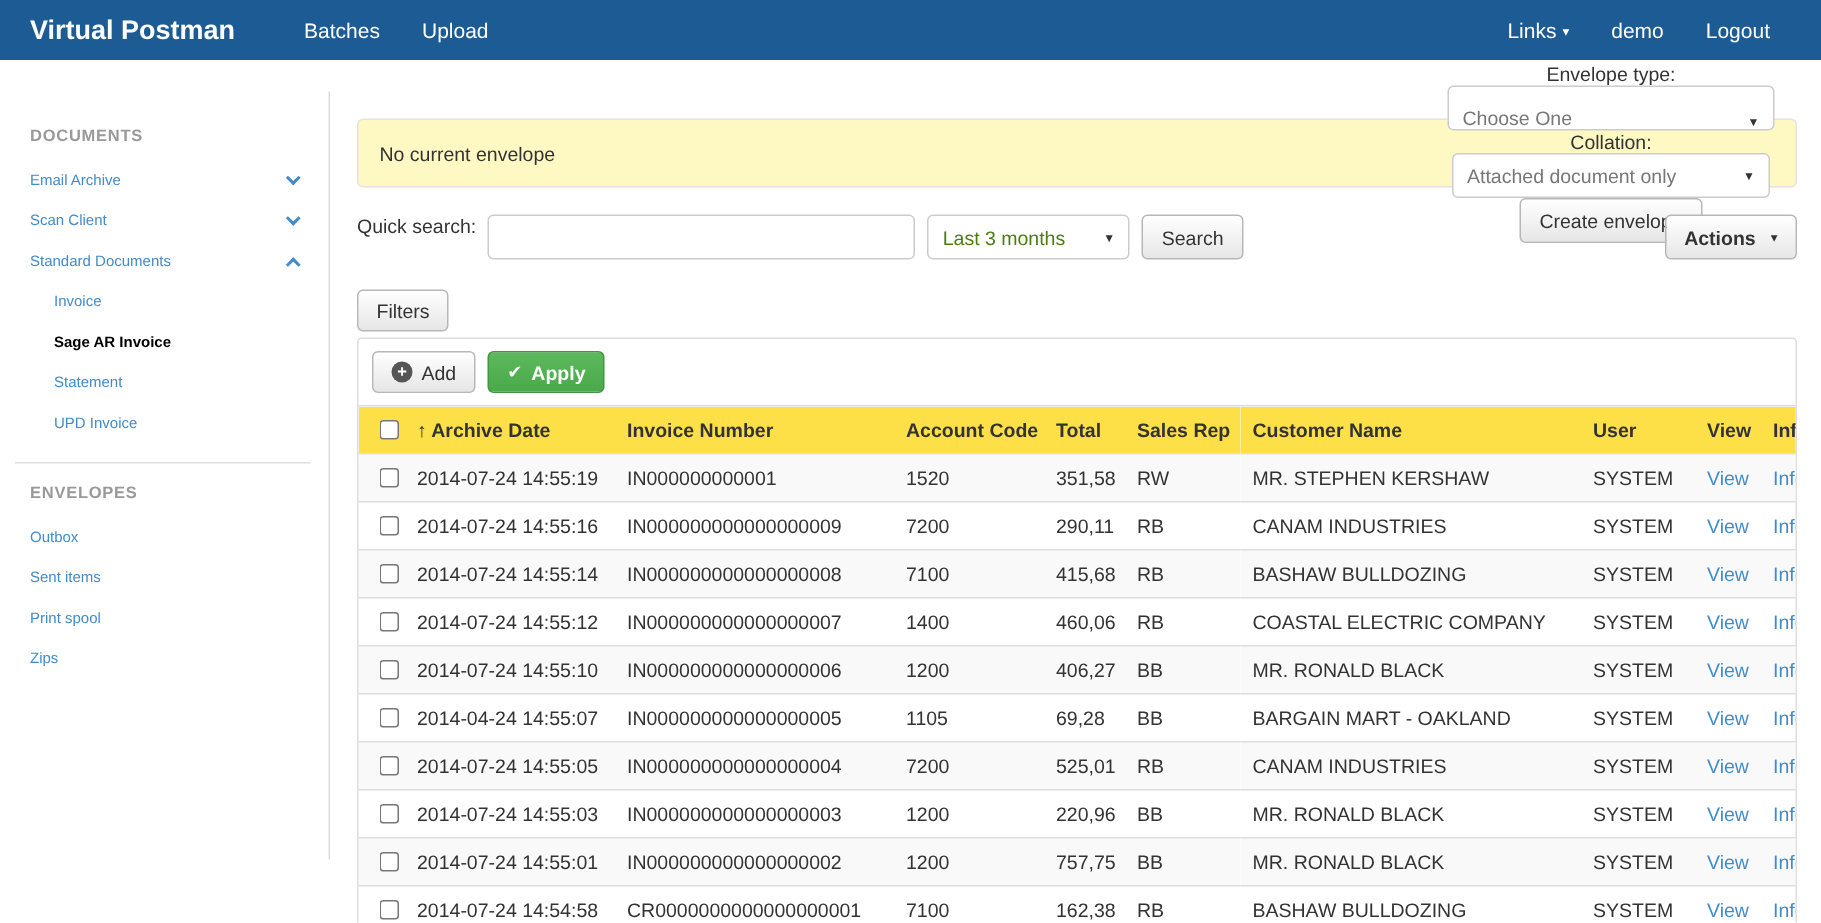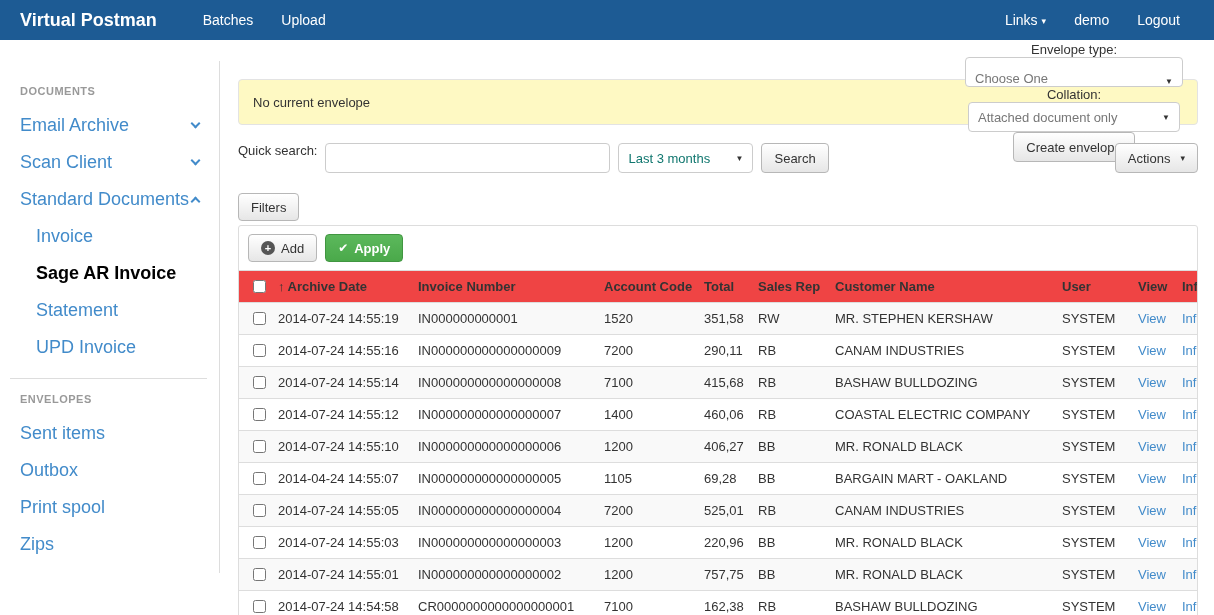"Email Archive" .side-item { font-size: 18px -> 10px }
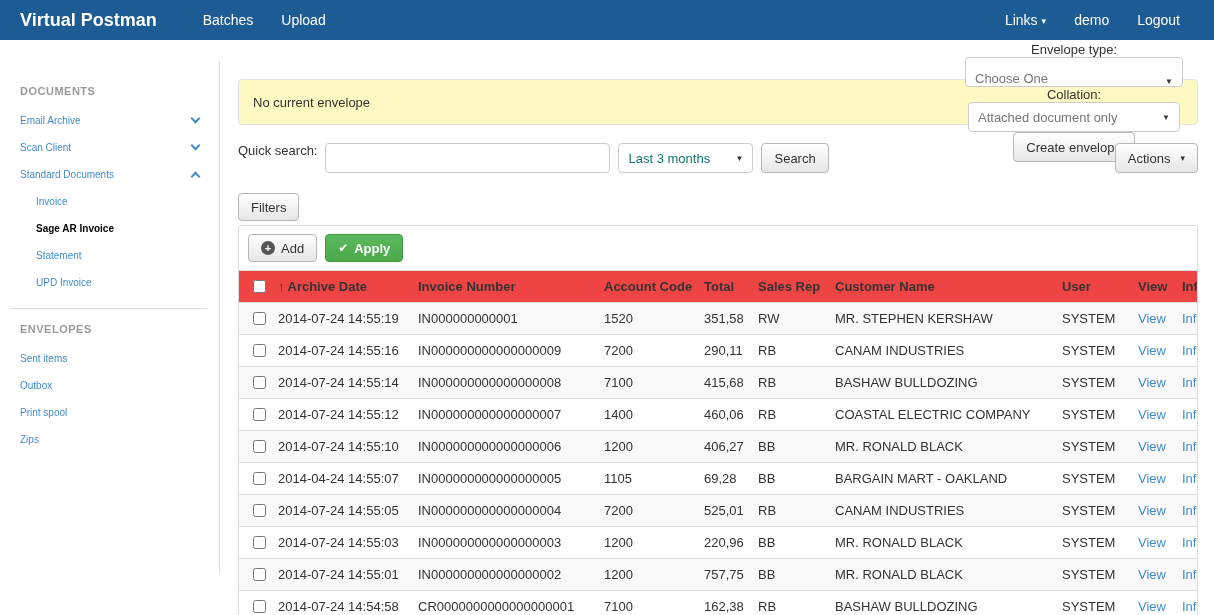"Last 3 months" span { color: #0f766e -> #4d7c0f }
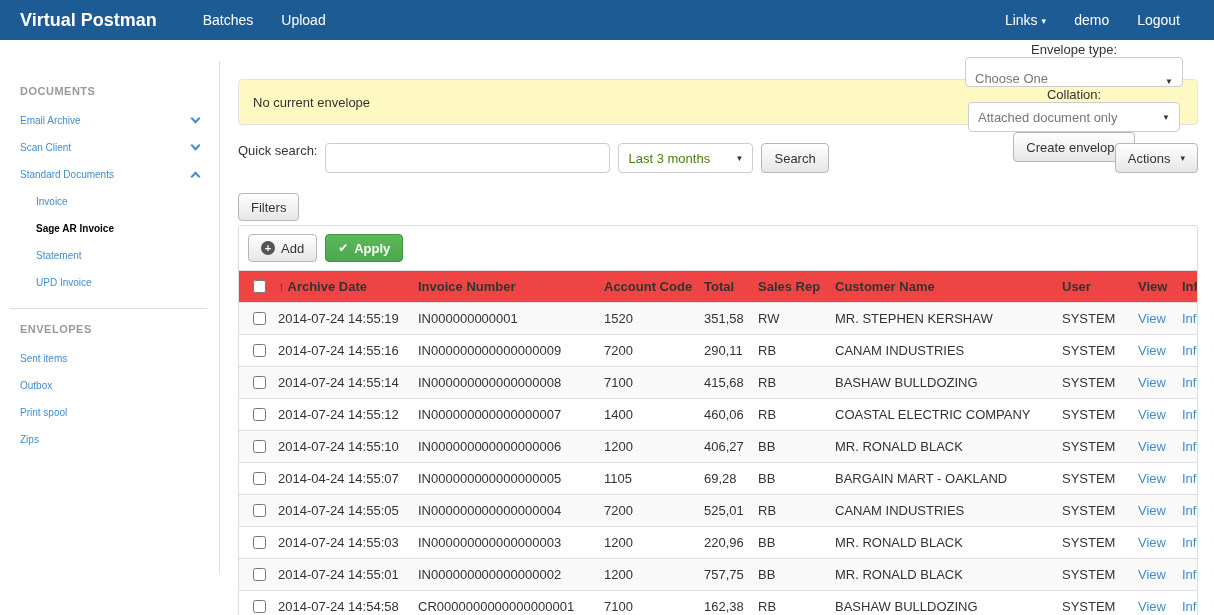"Actions" .actions-btn { font-weight: none -> bold }
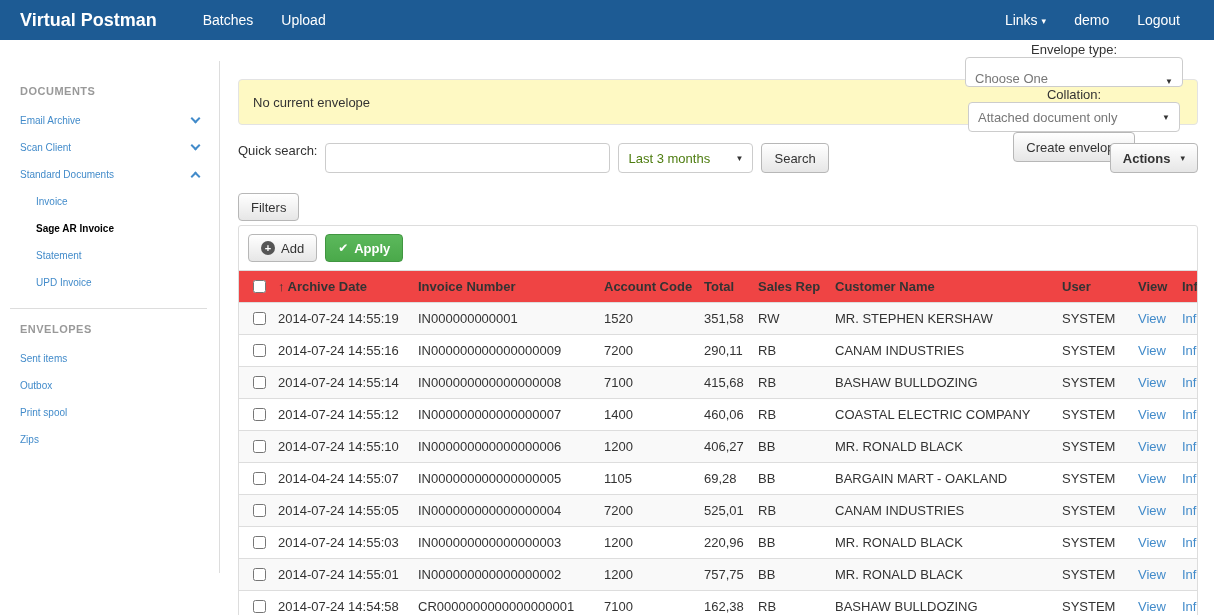"↑ Archive Date" thead th { background: #ef4444 -> #fde047 }
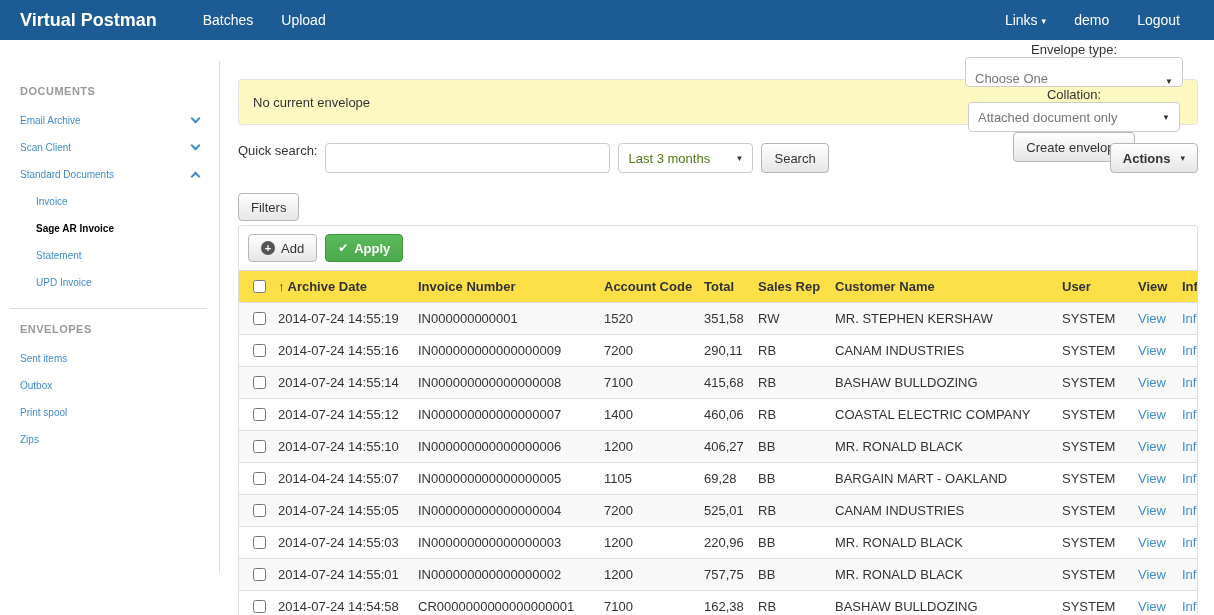"Sent items" div.side-item { order: before "Outbox" -> after "Outbox" }
